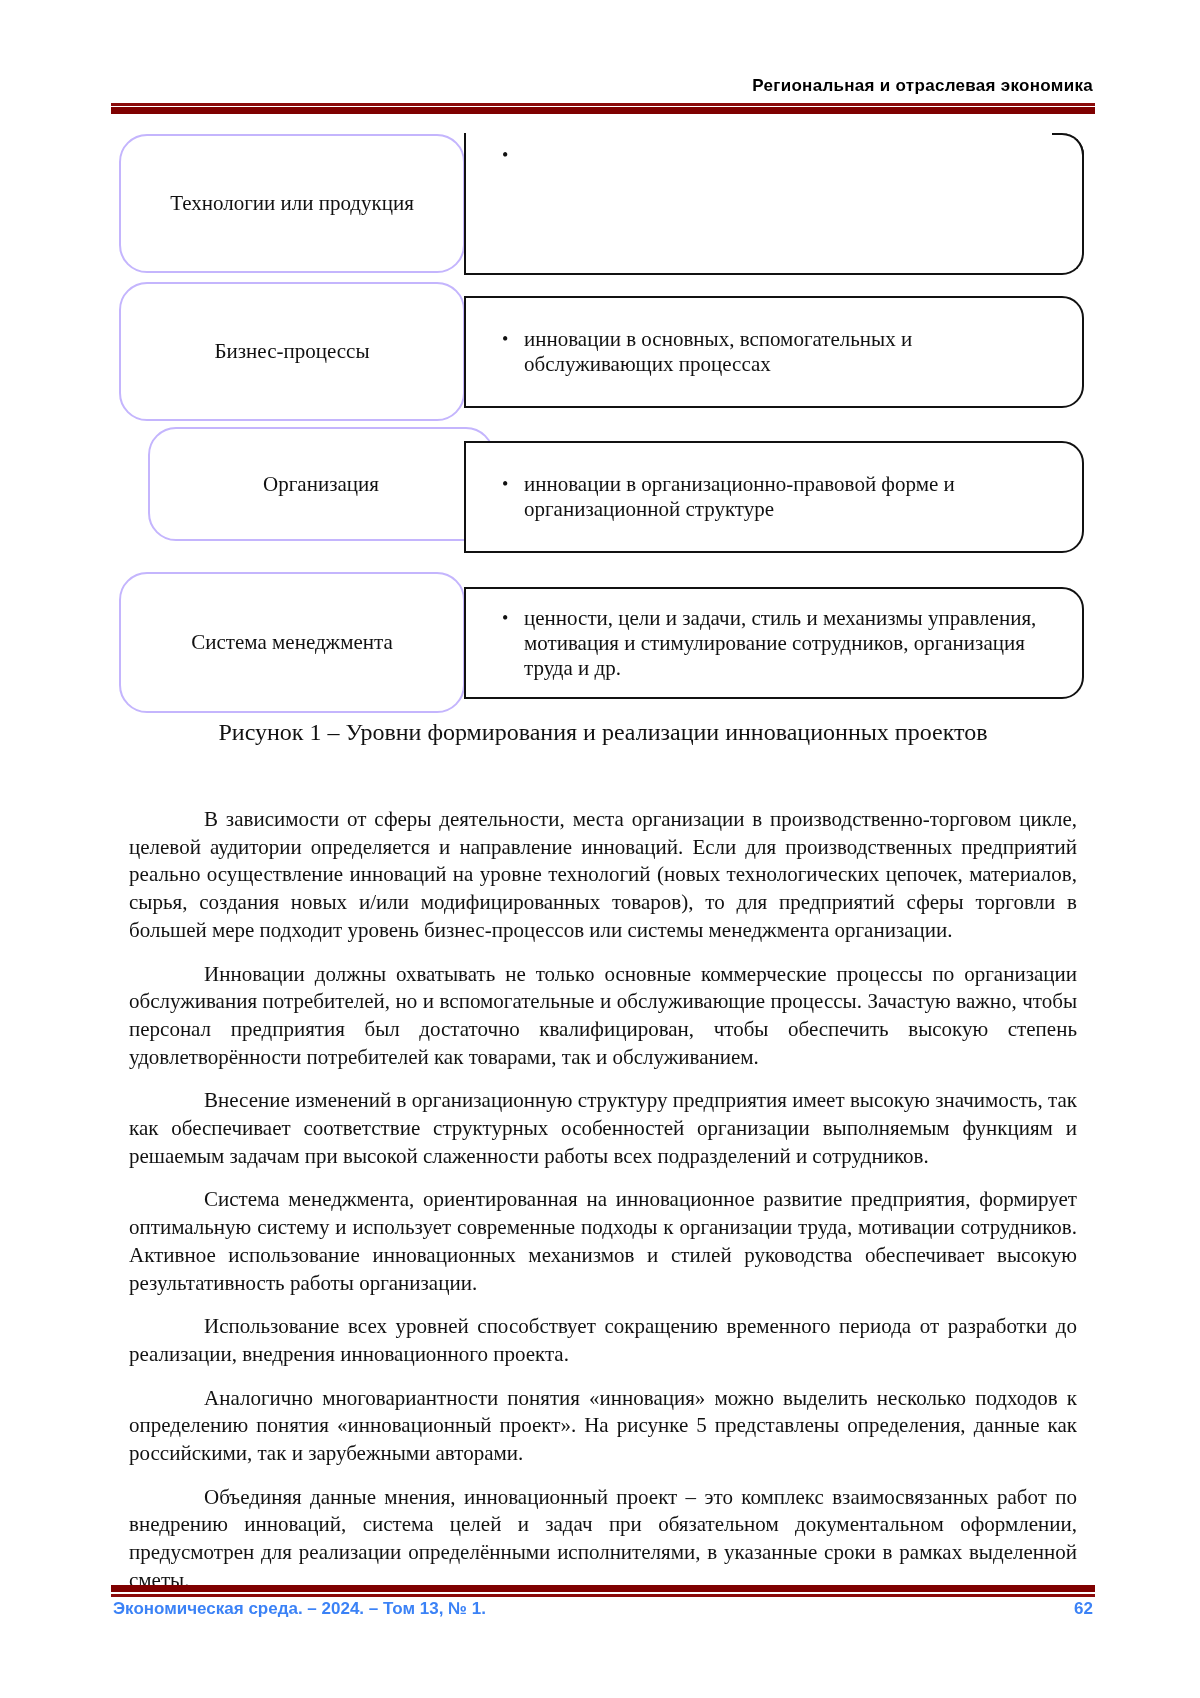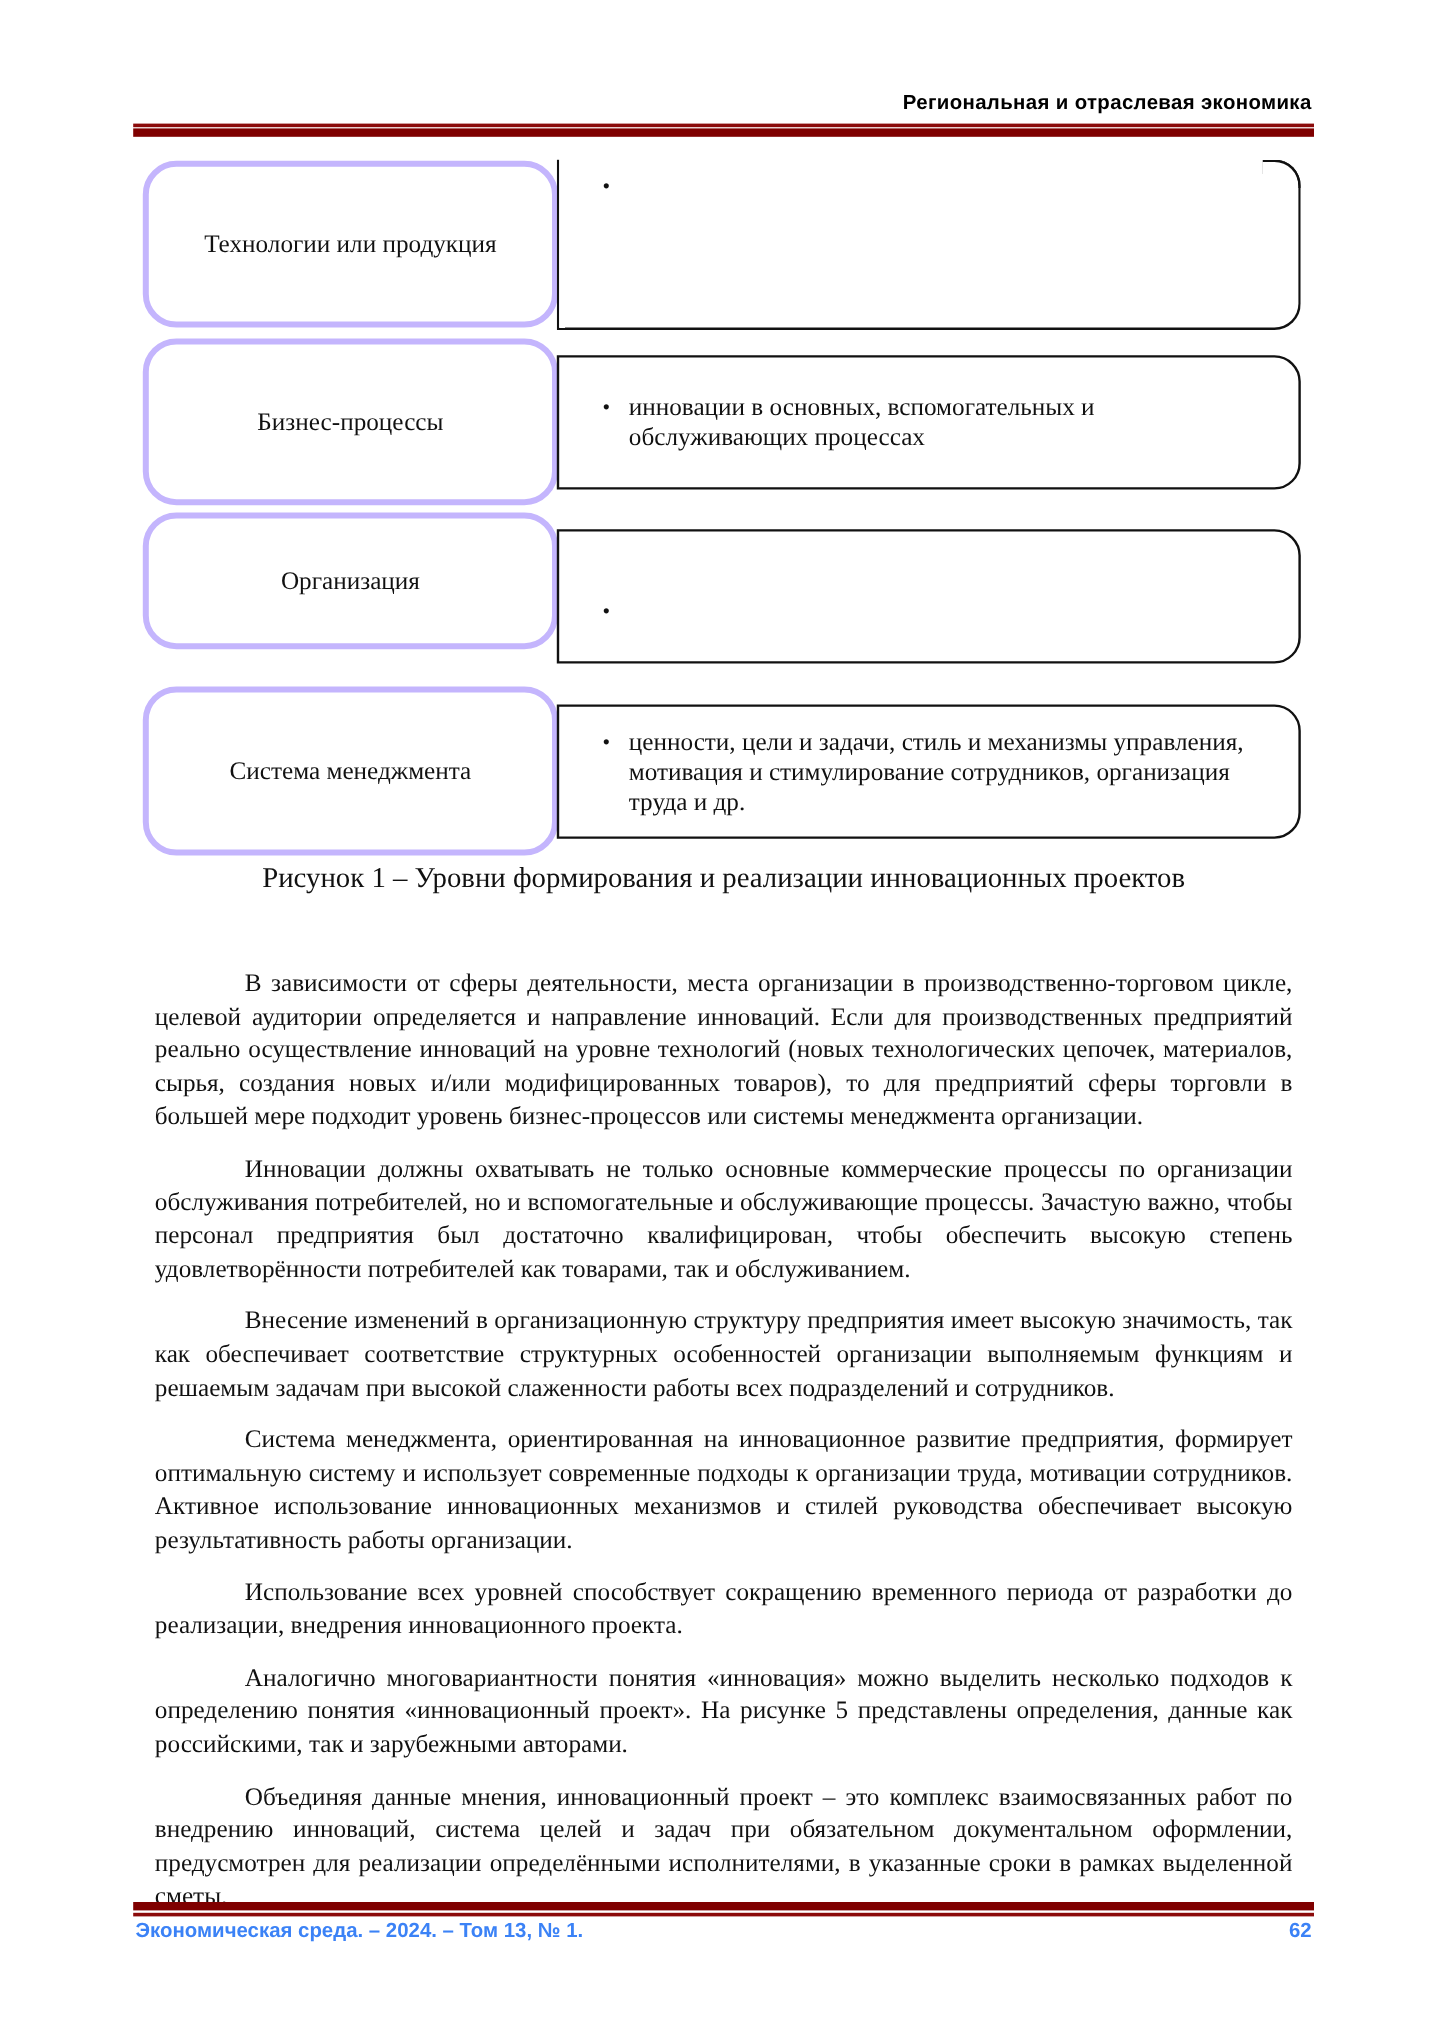"Технологии или продукция" .left-box { border: 5px solid #c4b5fd -> 2px solid #c4b5fd }
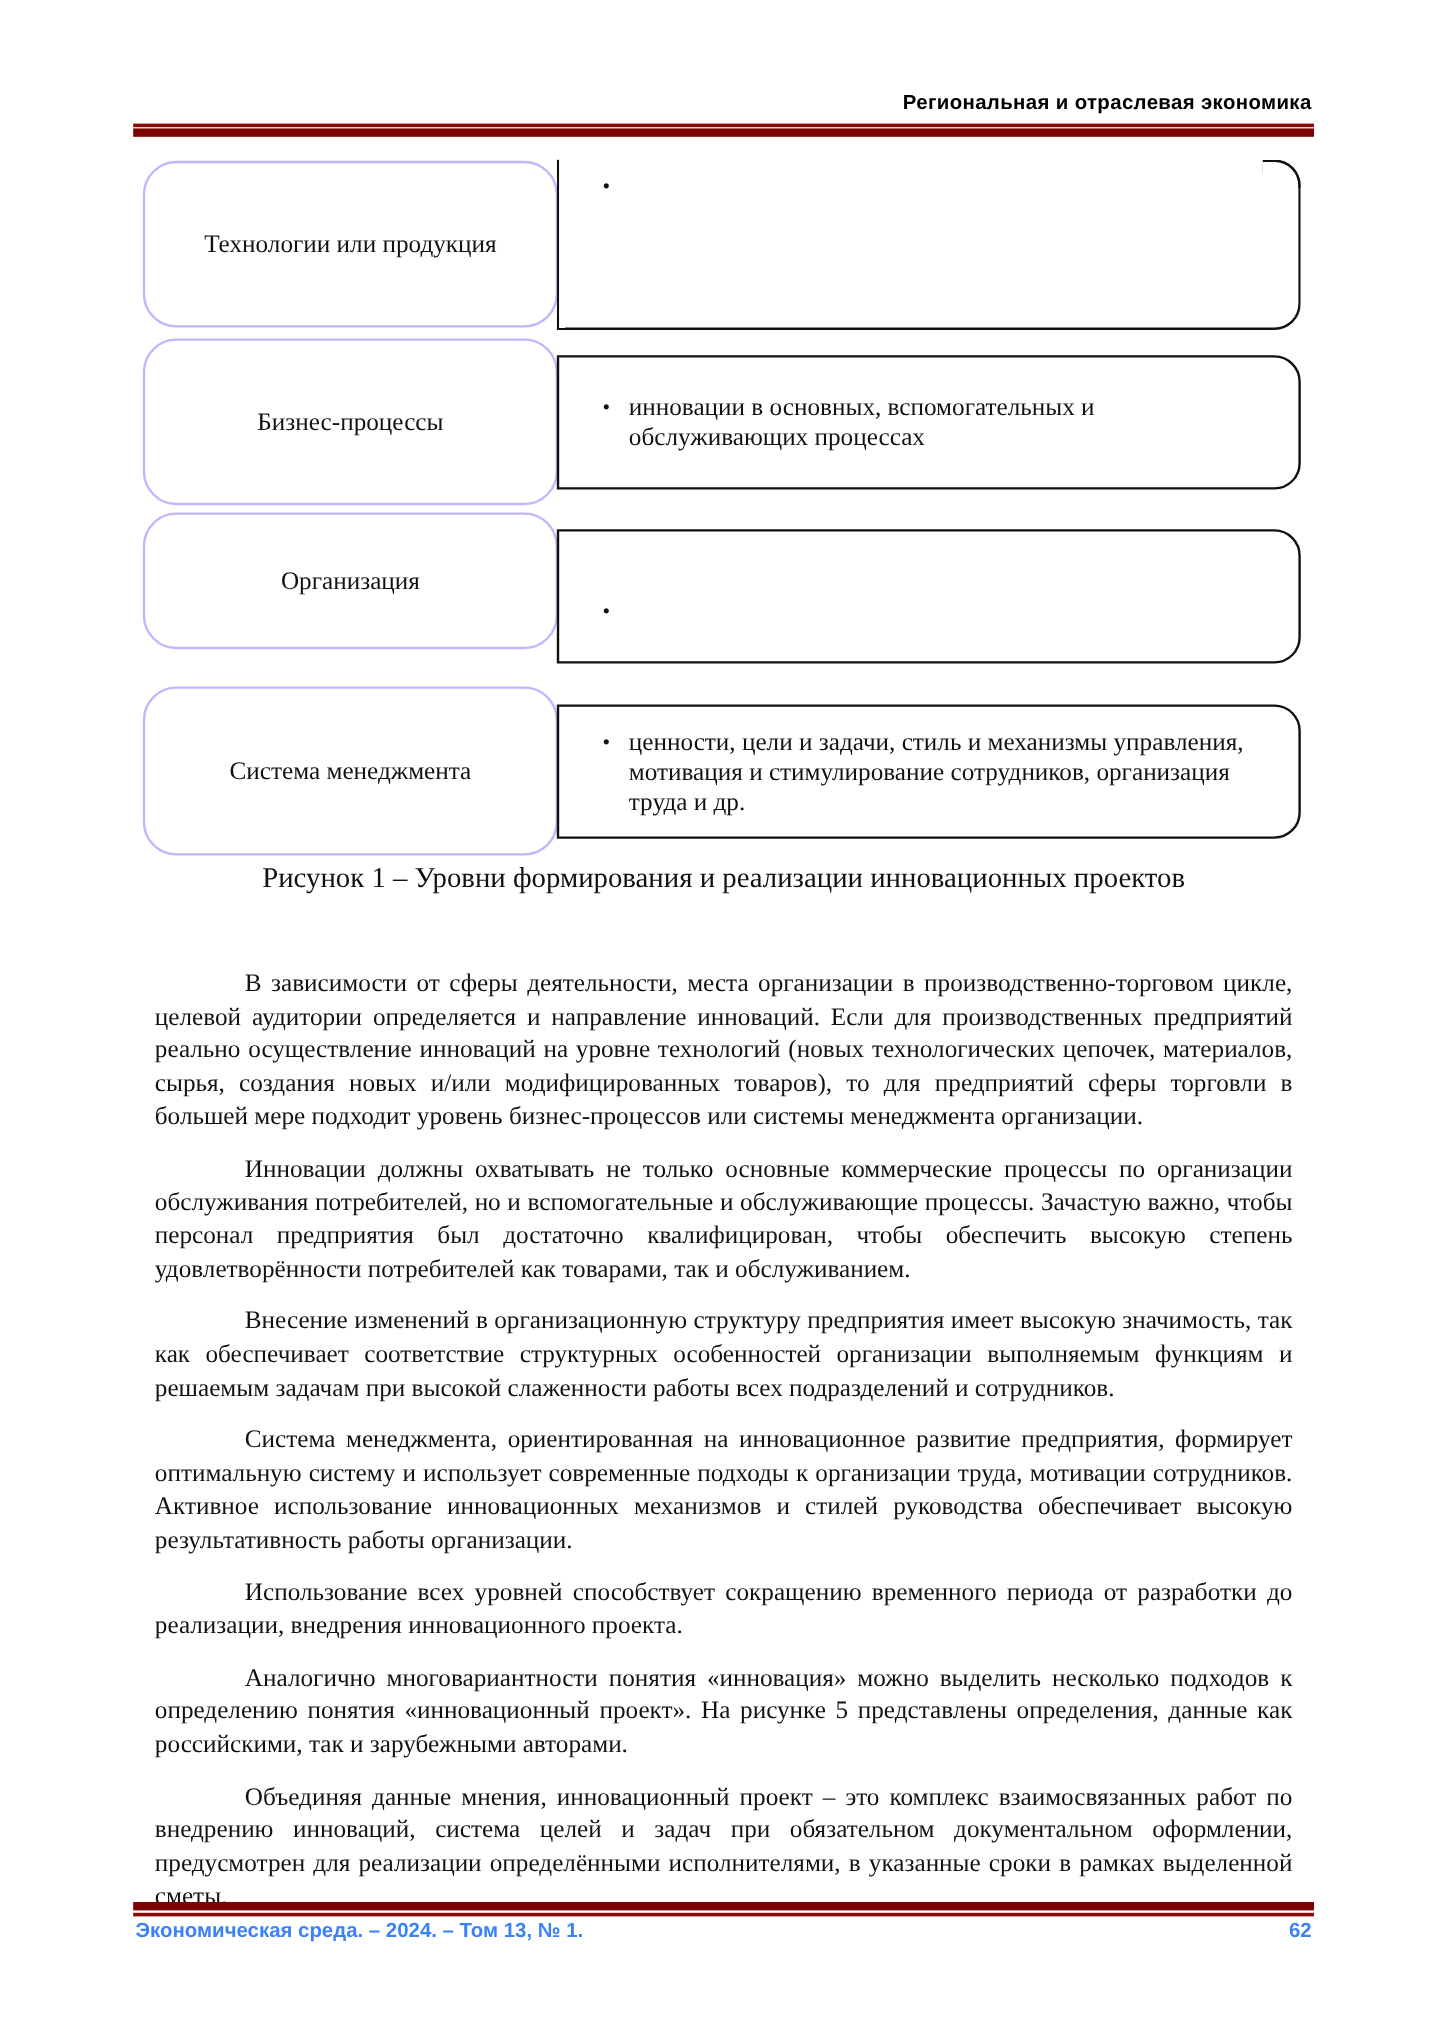"Организация" div.left-box { margin-left: none -> 29px }
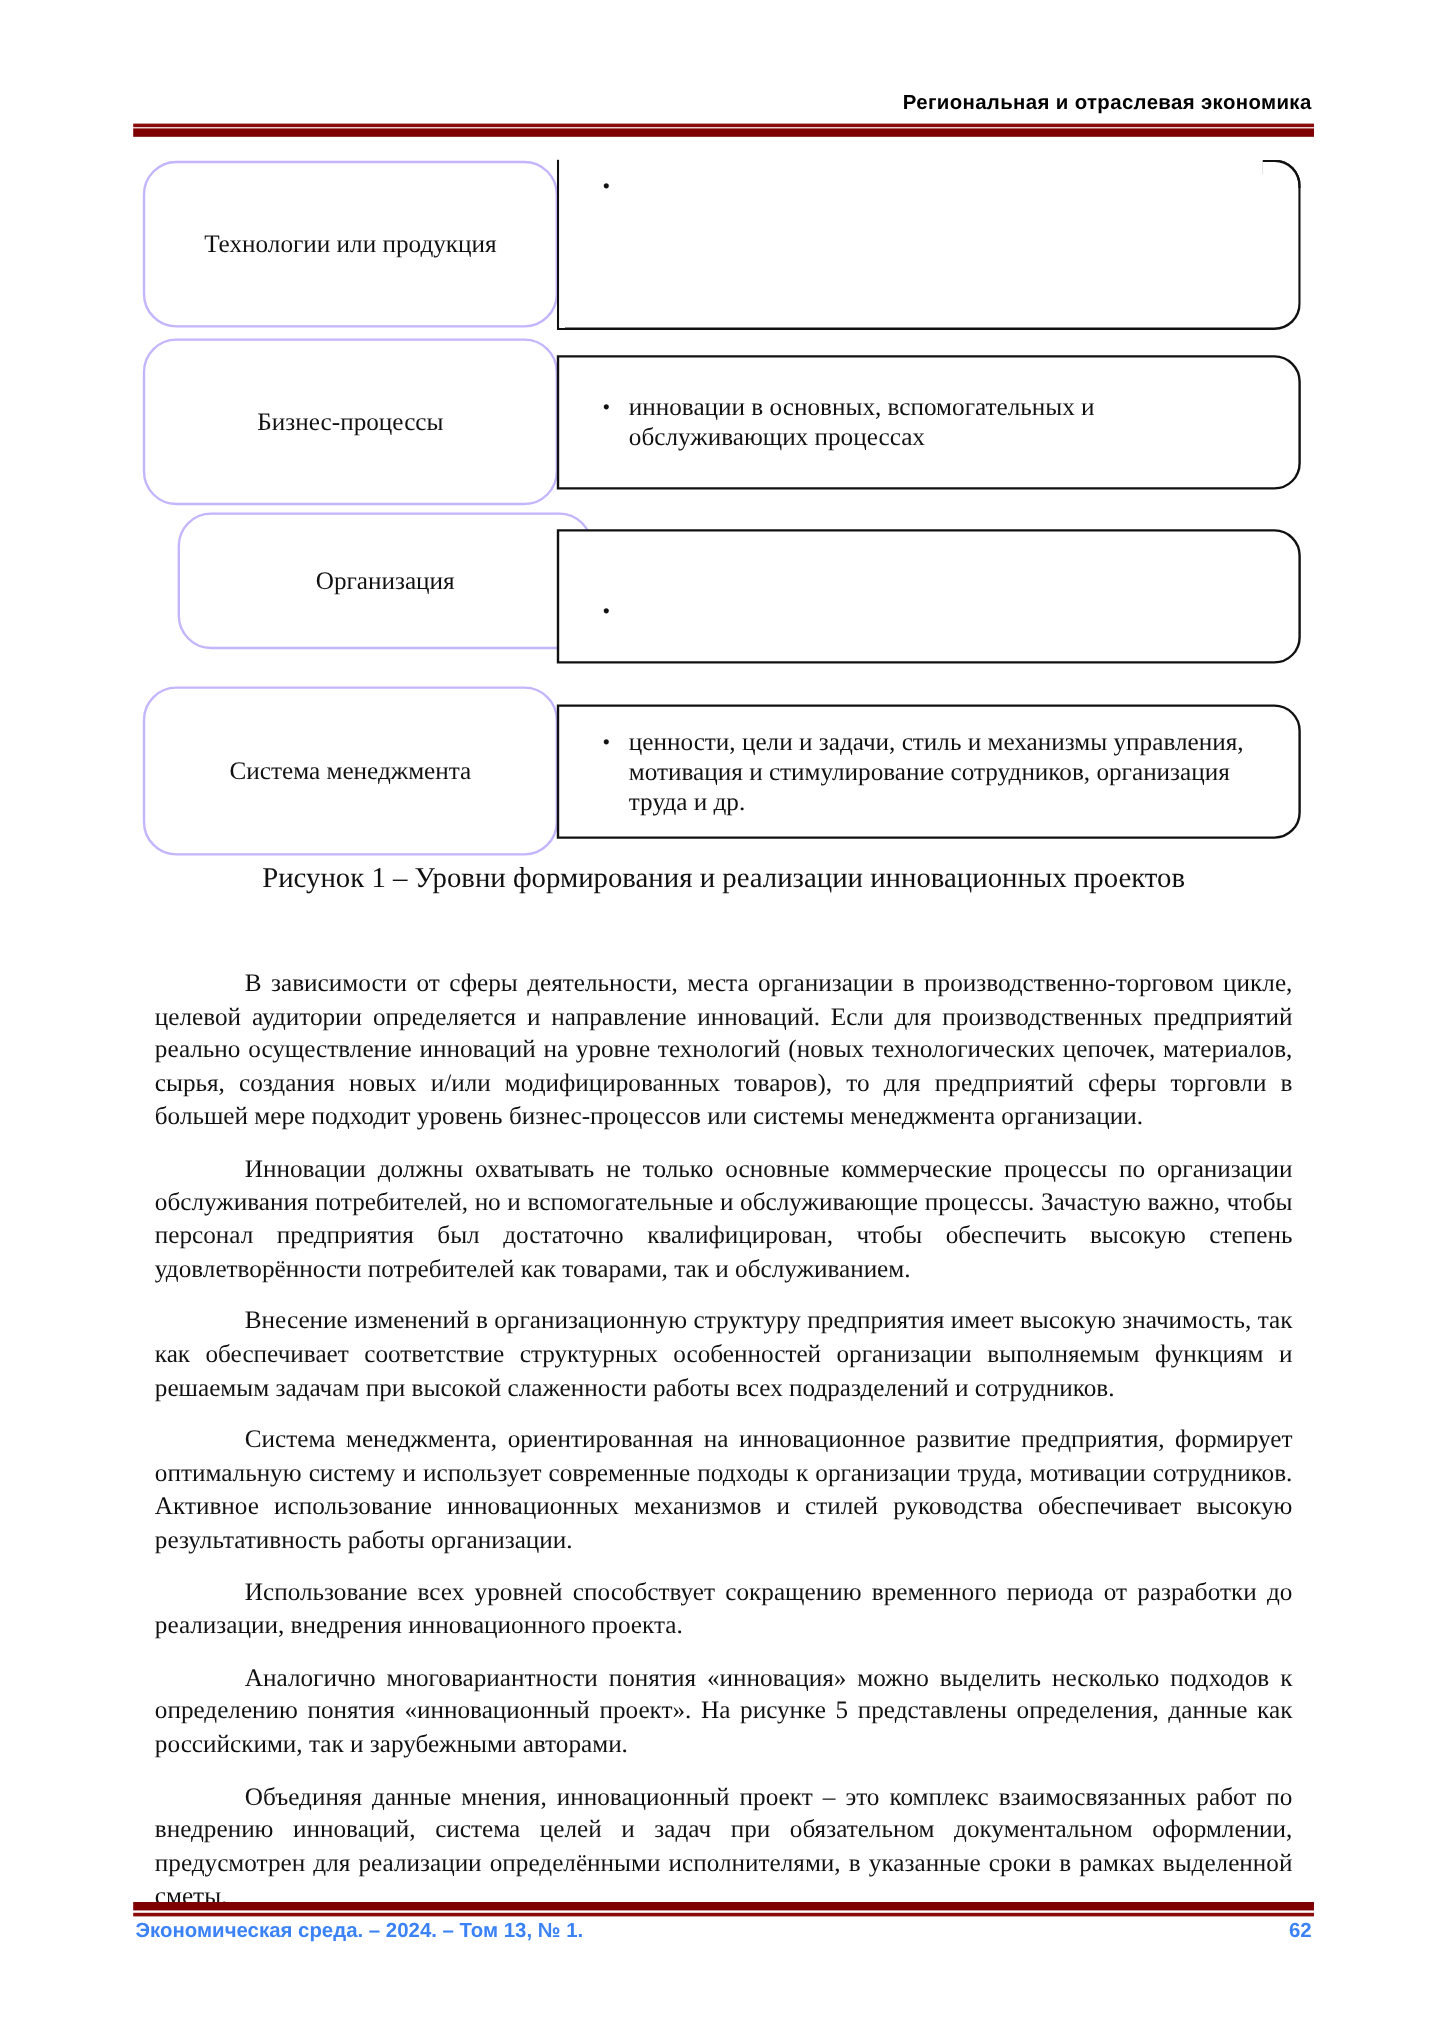"инновации в организационно-правовой" span { html: none -> <span>инновации в организационно-правовой форме и организационной структуре</span> }
